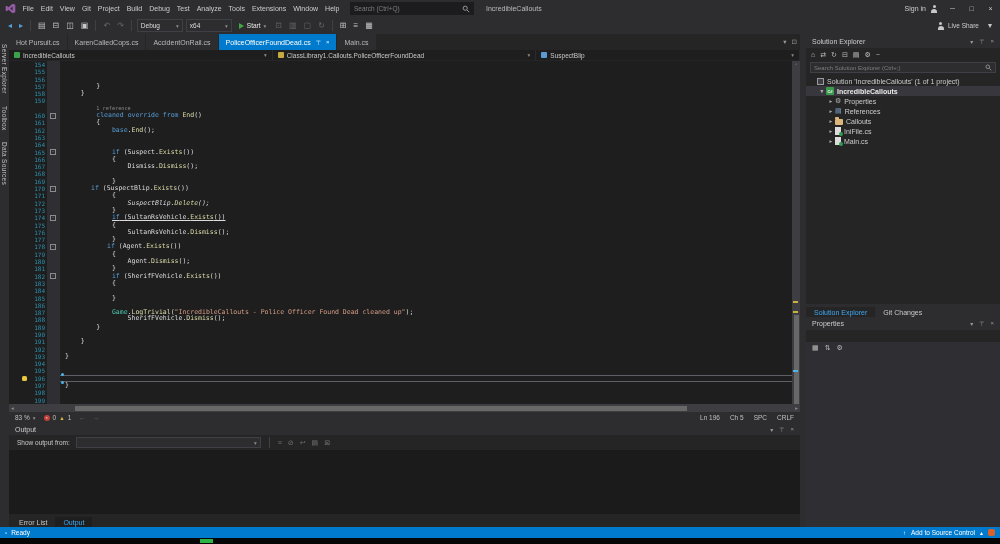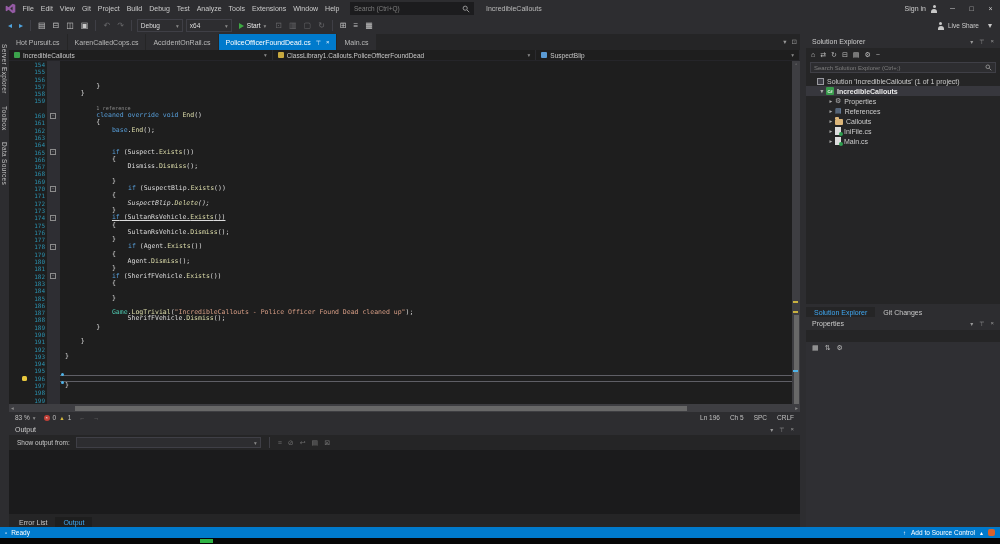"void" span.tok-k { text: void -> from }
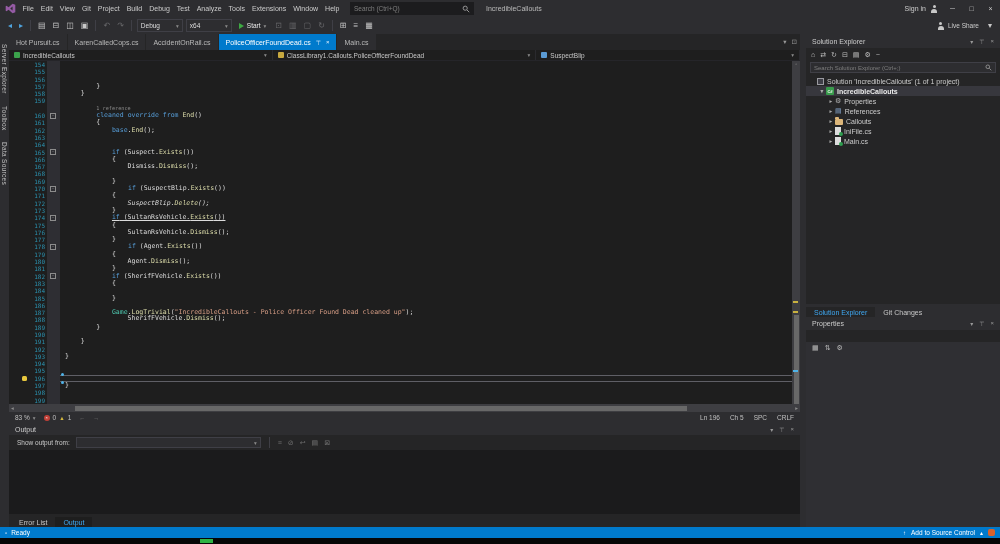"if (SuspectBlip.Exists())" span.ctext { padding-left: 68px -> 31px }
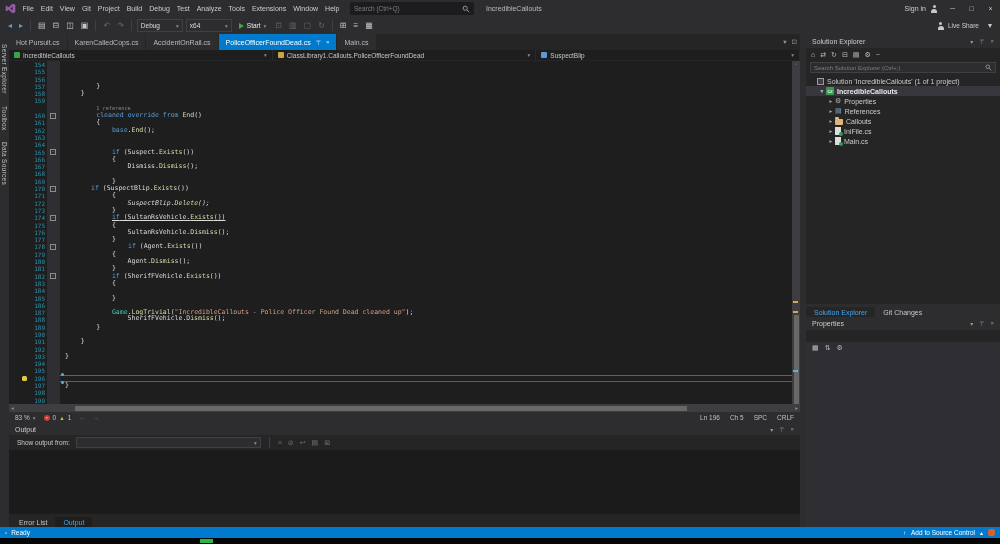"if (Agent.Exists())" span.ctext { padding-left: 68px -> 47px }
